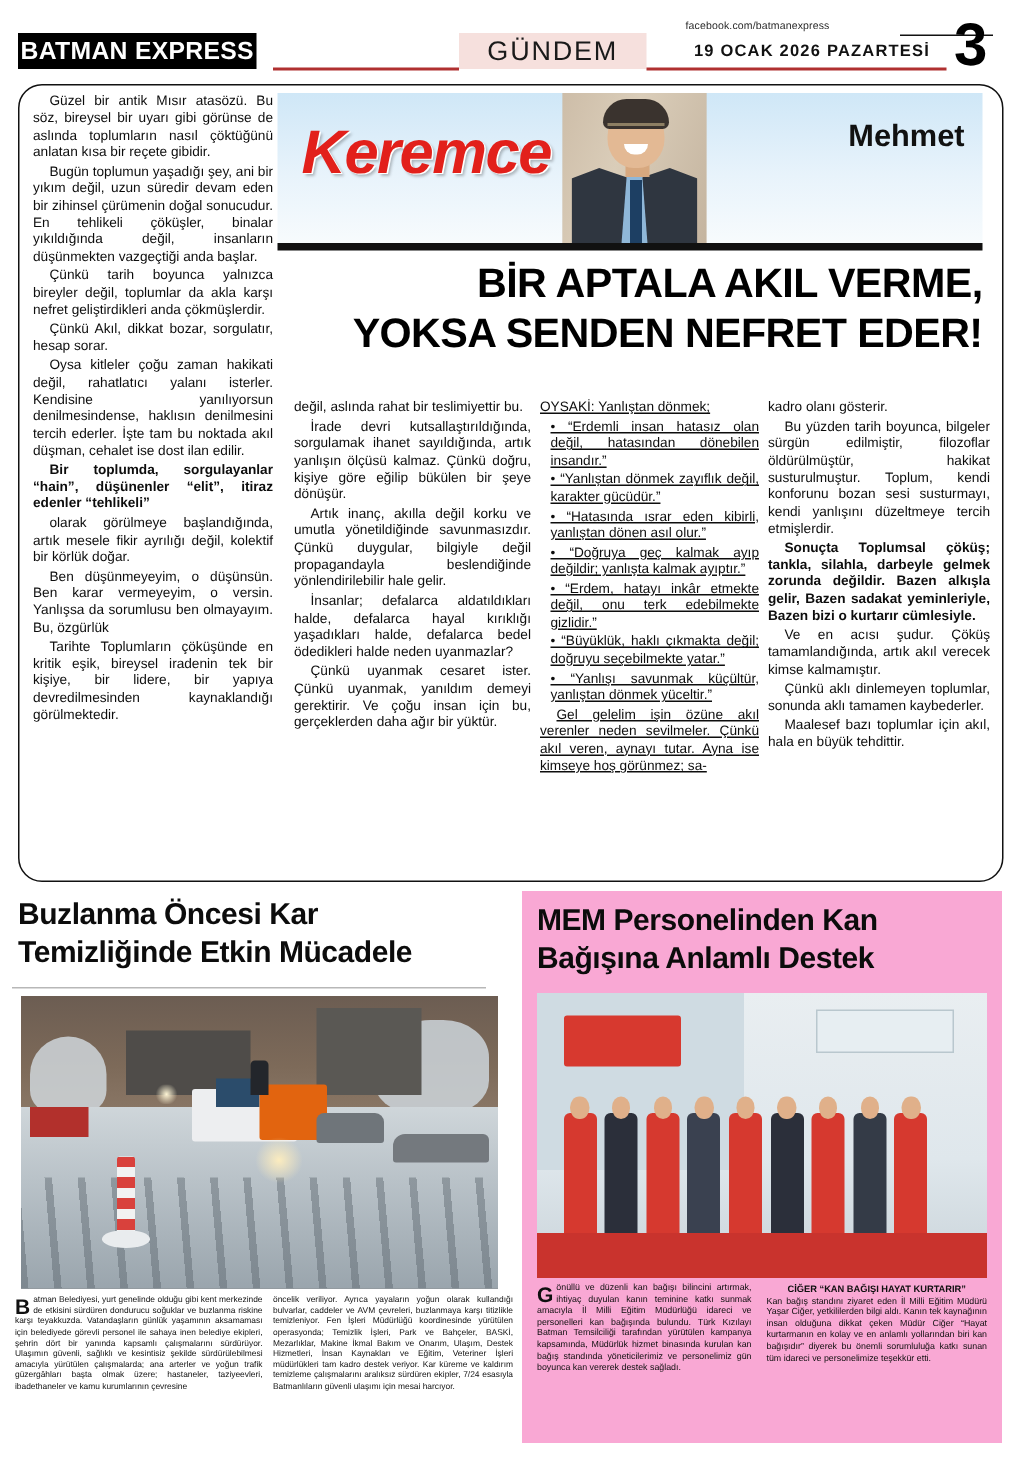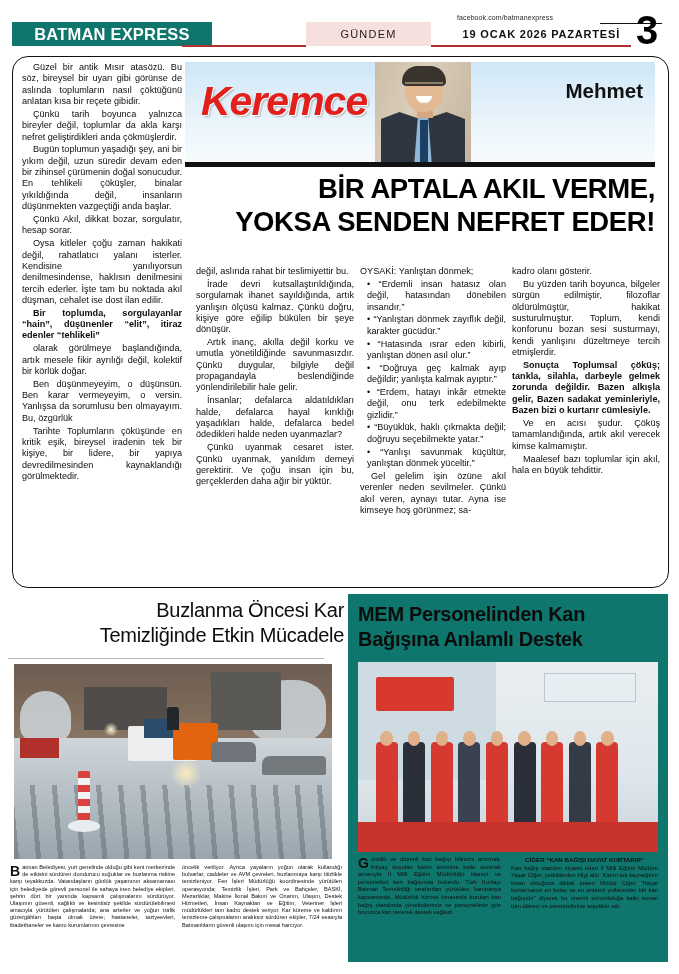"BATMAN EXPRESS" .logo-box { background: #0f766e -> #000000; width: 200px -> 159px }
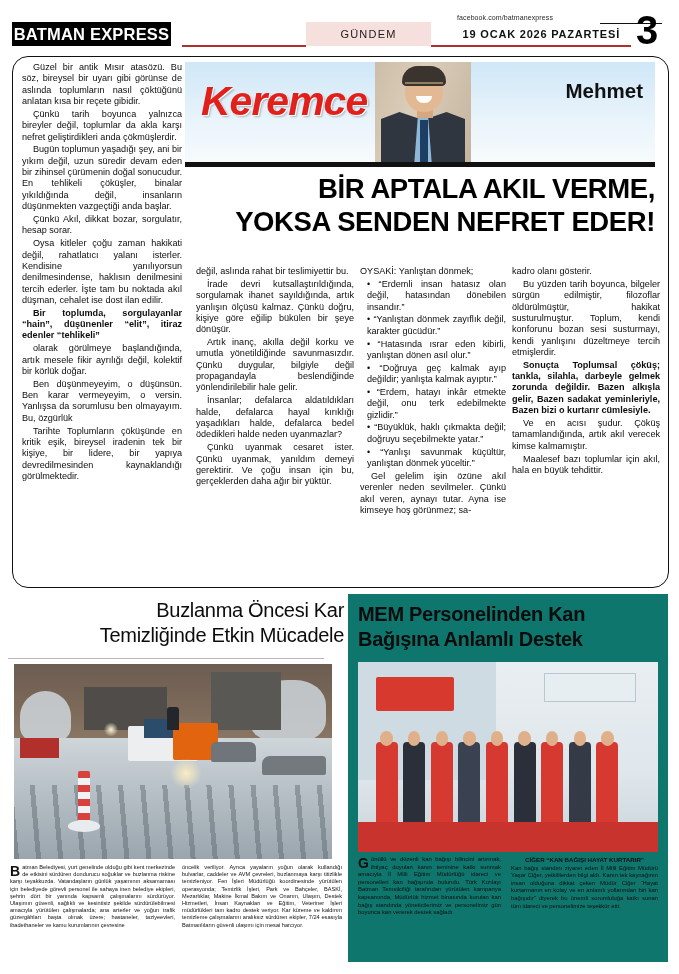"GÜNDEM" .section-tag span { font-size: 11px -> 18px }
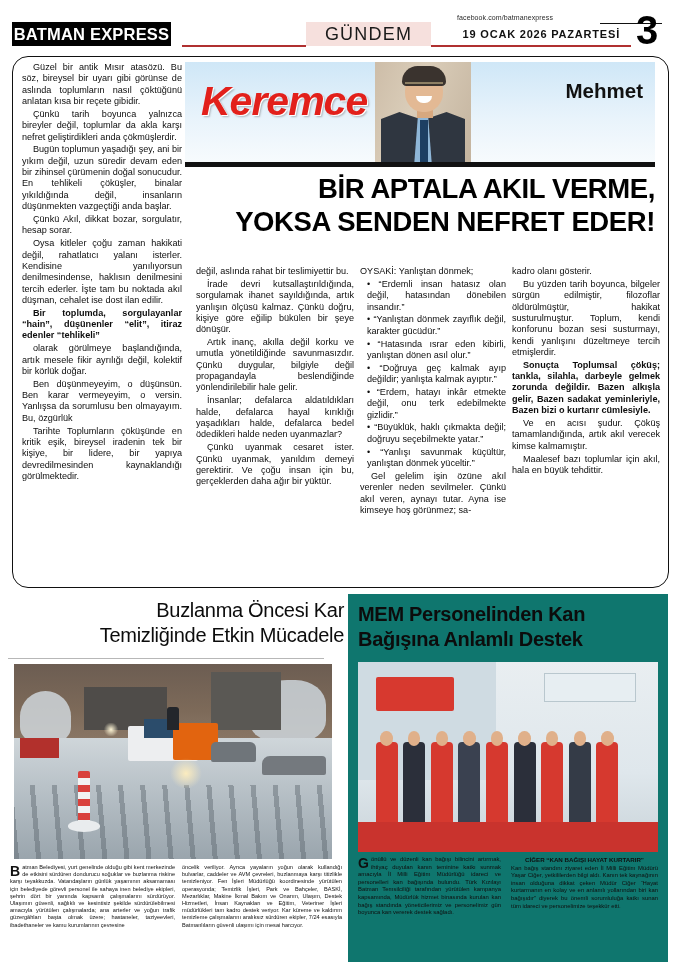"Çünkü tarih boyunca yalnızca bireyler" p { order: before "Bugün toplumun yaşadığı şey, ani" -> after "Bugün toplumun yaşadığı şey, ani" }
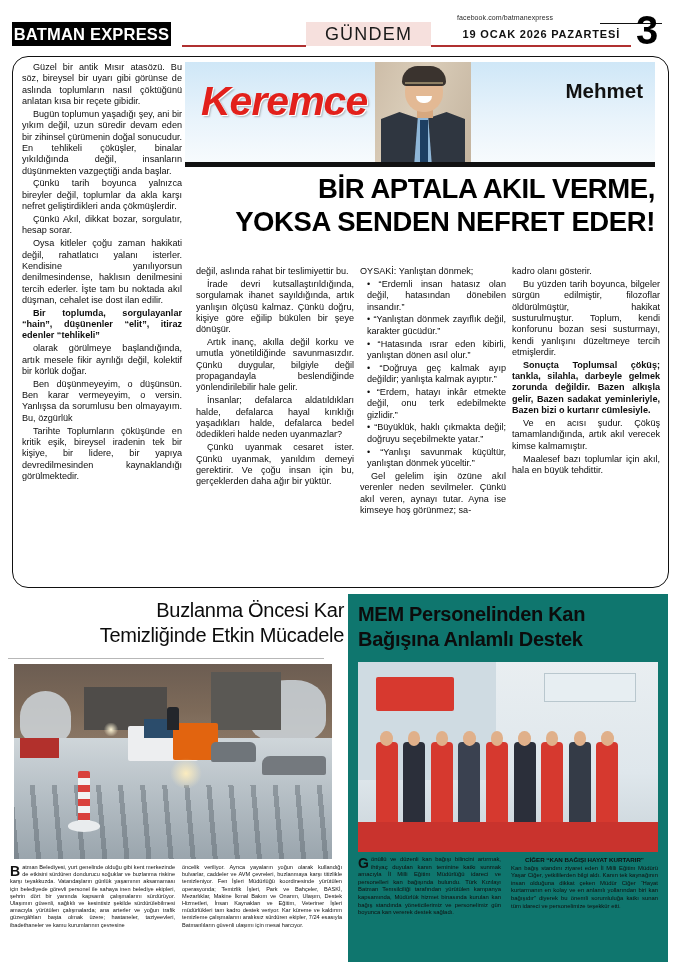"OYSAKİ: Yanlıştan dönmek;" #acol3 { text-decoration: none -> underline }
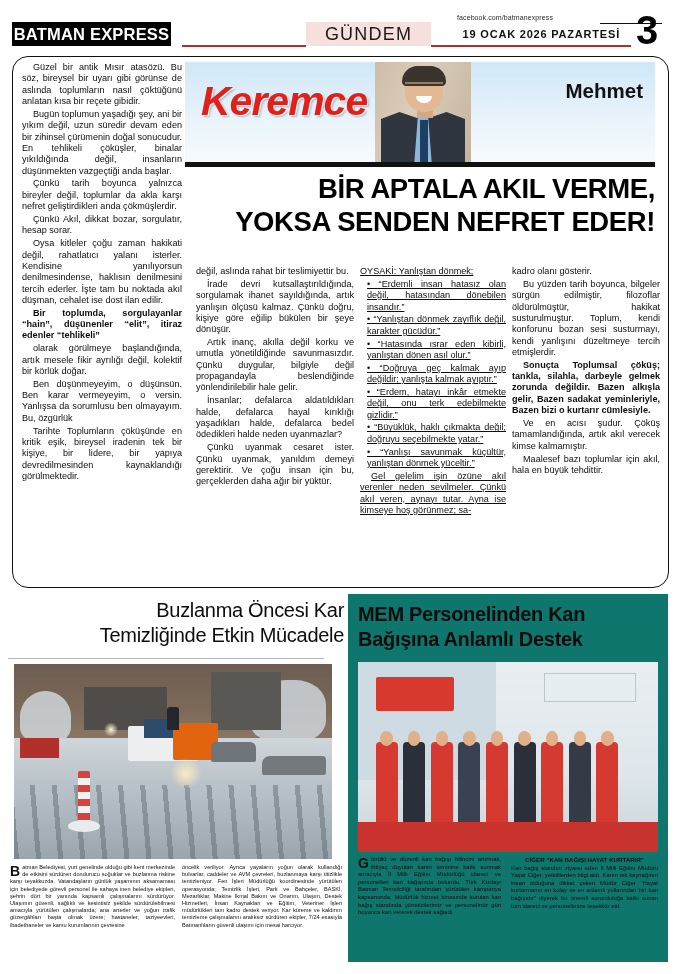"Çünkü aklı dinlemeyen toplumlar, sonunda" p { html: none -> <p>Çünkü aklı dinlemeyen toplumlar, sonunda aklı tamamen kaybederler.</p> }
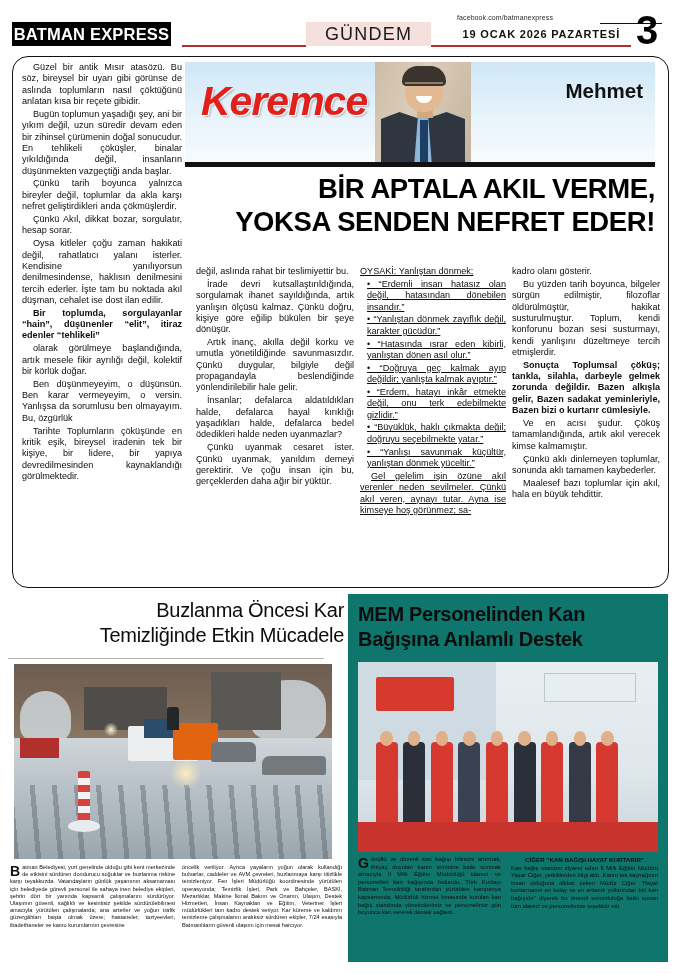"Buzlanma Öncesi Kar" .sl-head { font-weight: normal -> bold; text-align: right -> left }
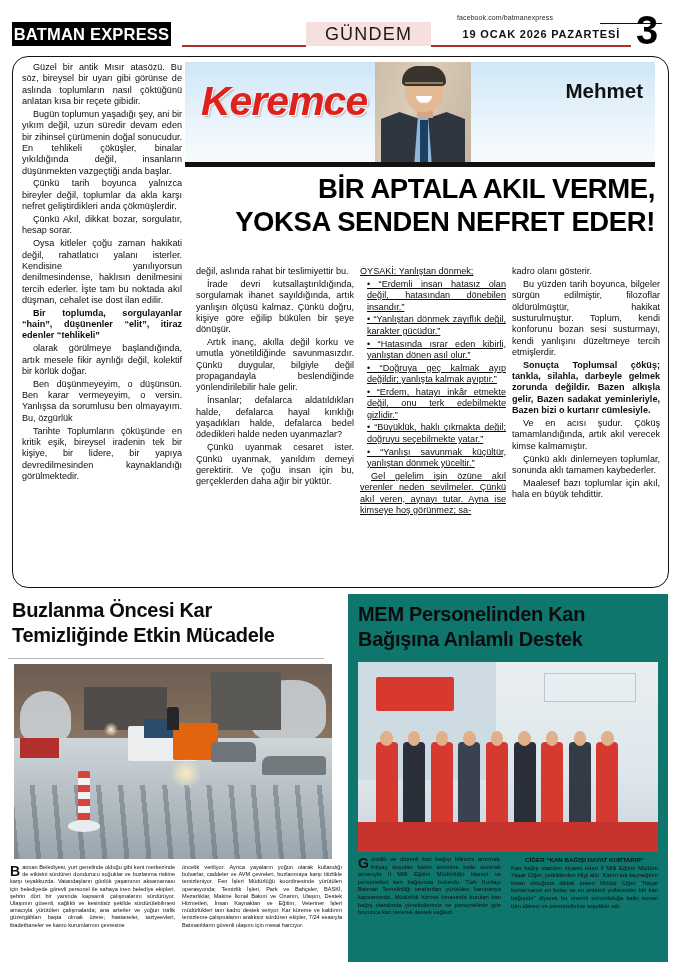"MEM Personelinden Kan" #story-right { background: #0f766e -> #f9a8d4 }
